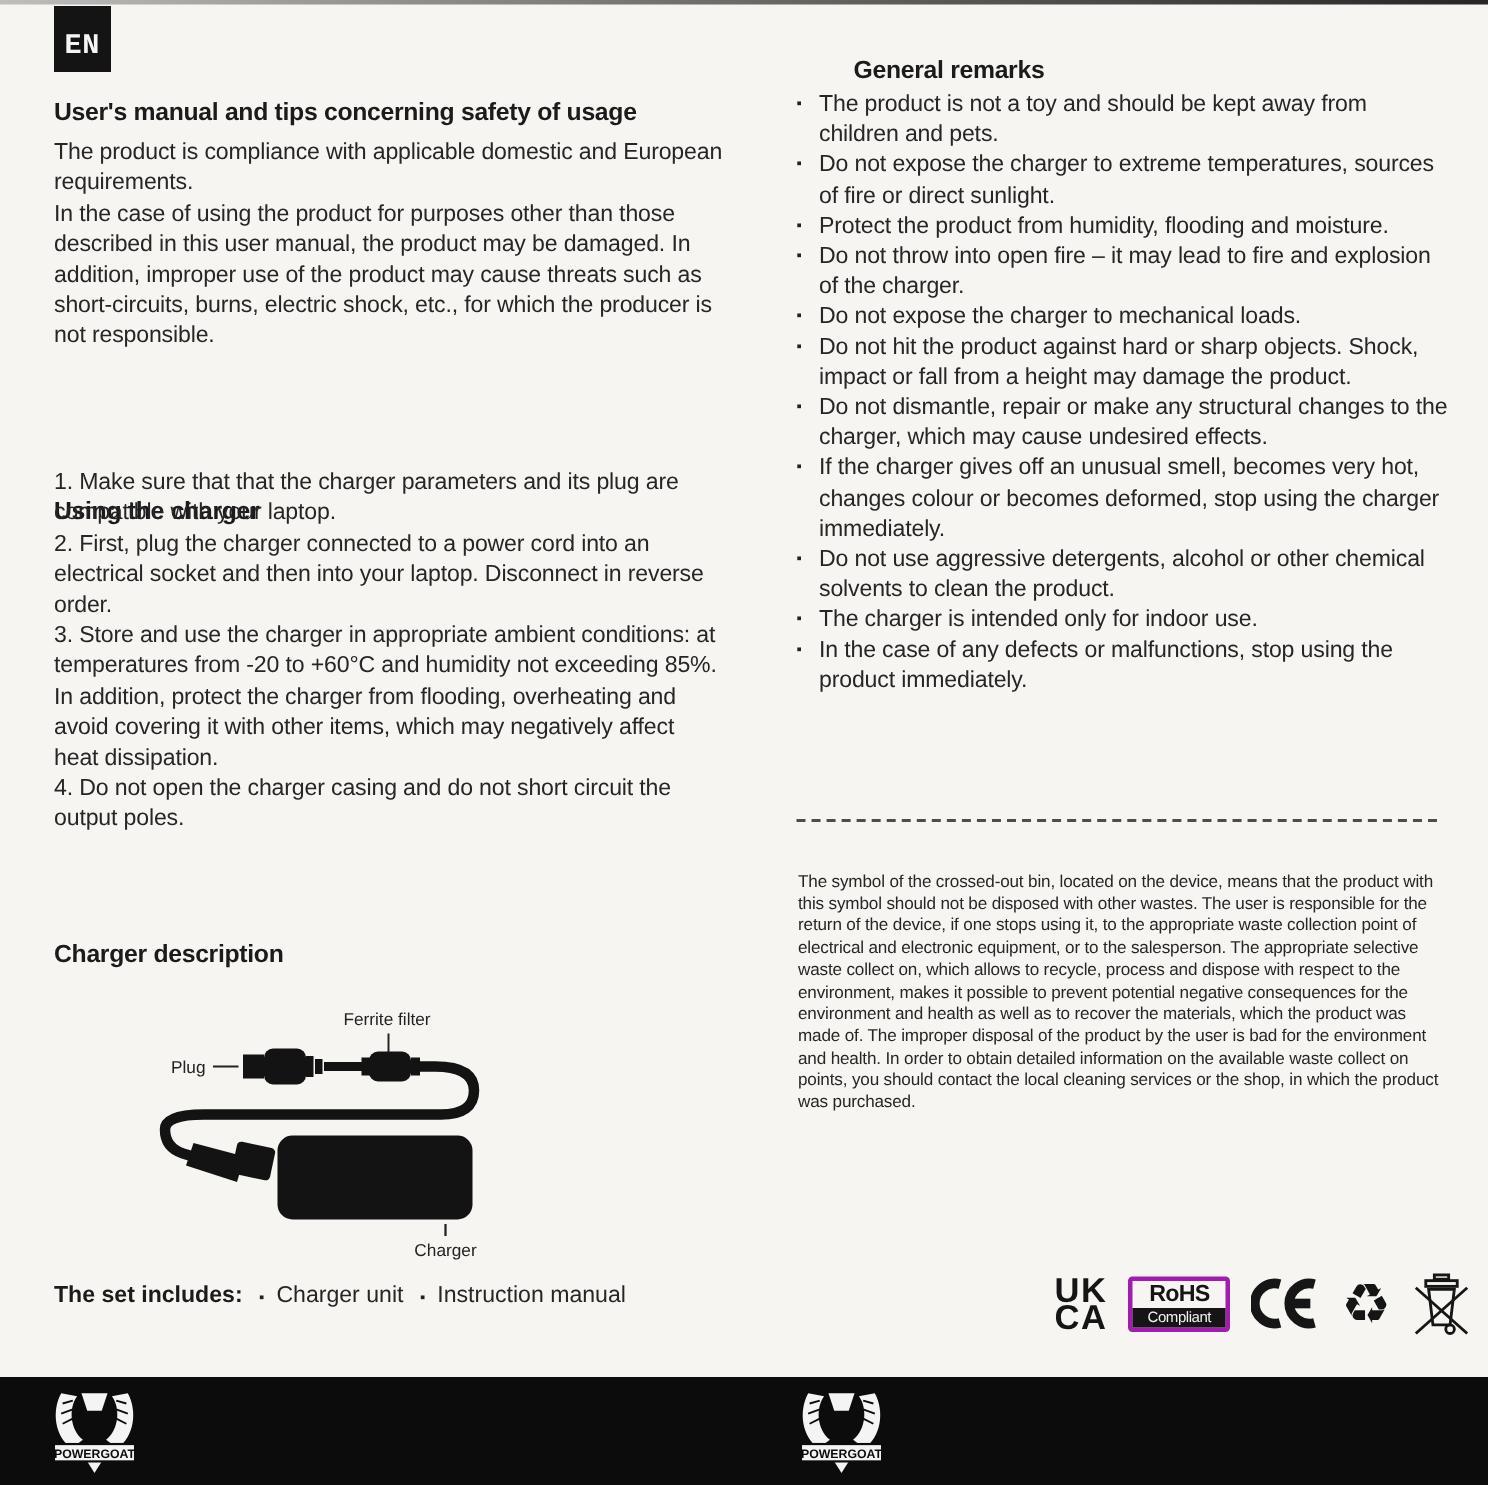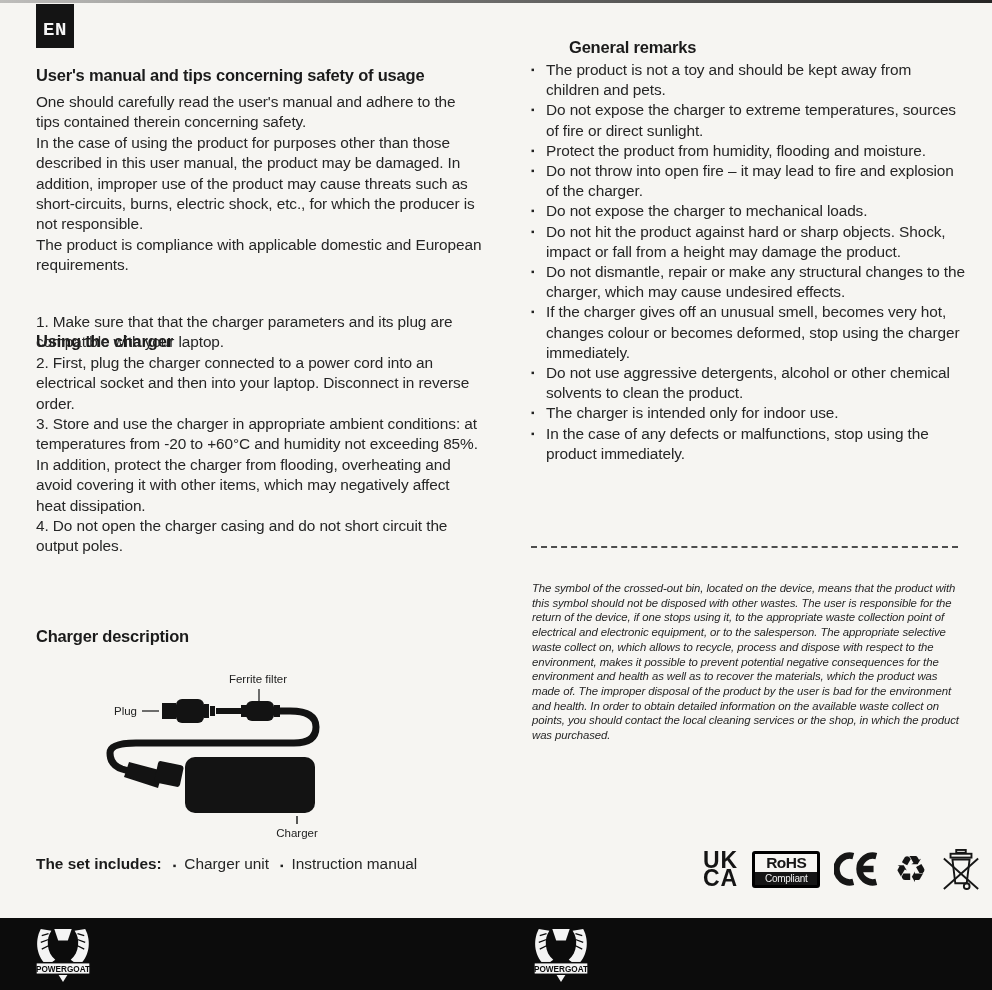"One should carefully read the" div.para { html: <div>One should carefully read the user's manual and adhere to the tips contained therein concerning safety.</div> -> none }
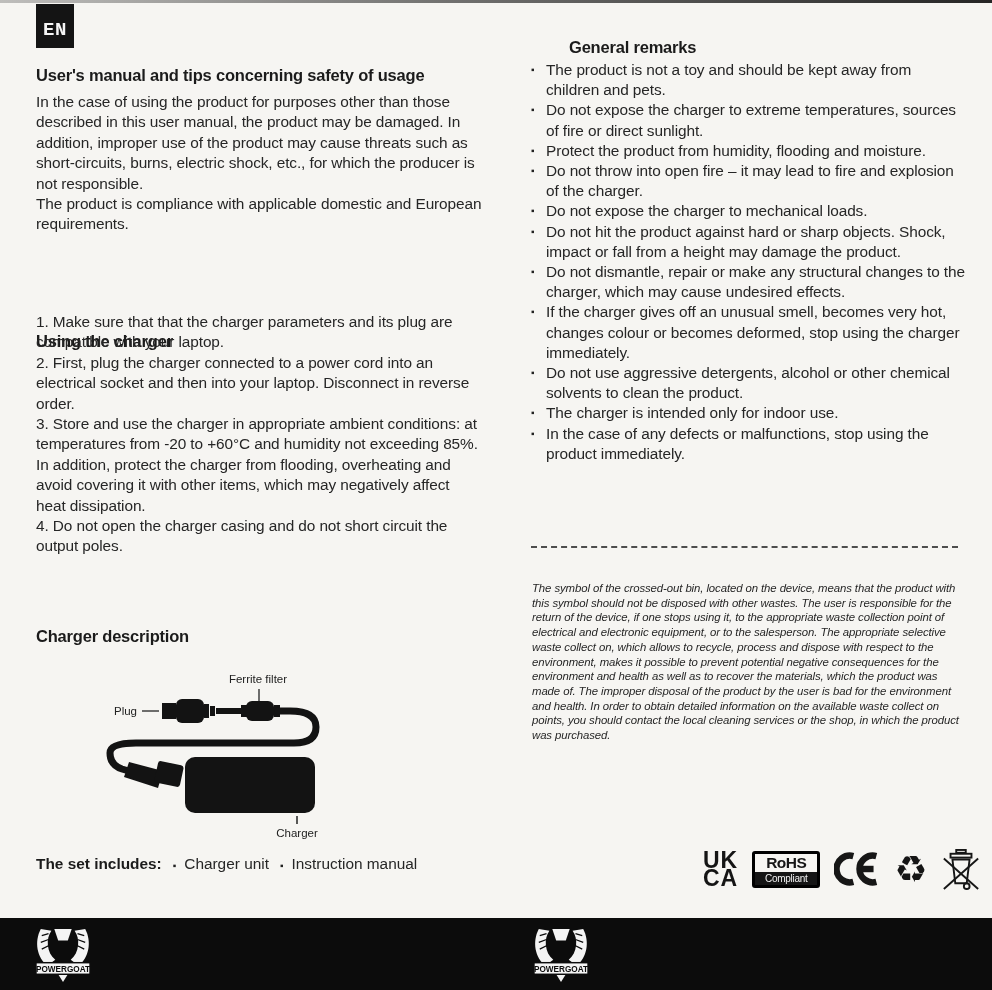"In the case of using" div.para { order: before "The product is compliance with" -> after "The product is compliance with" }
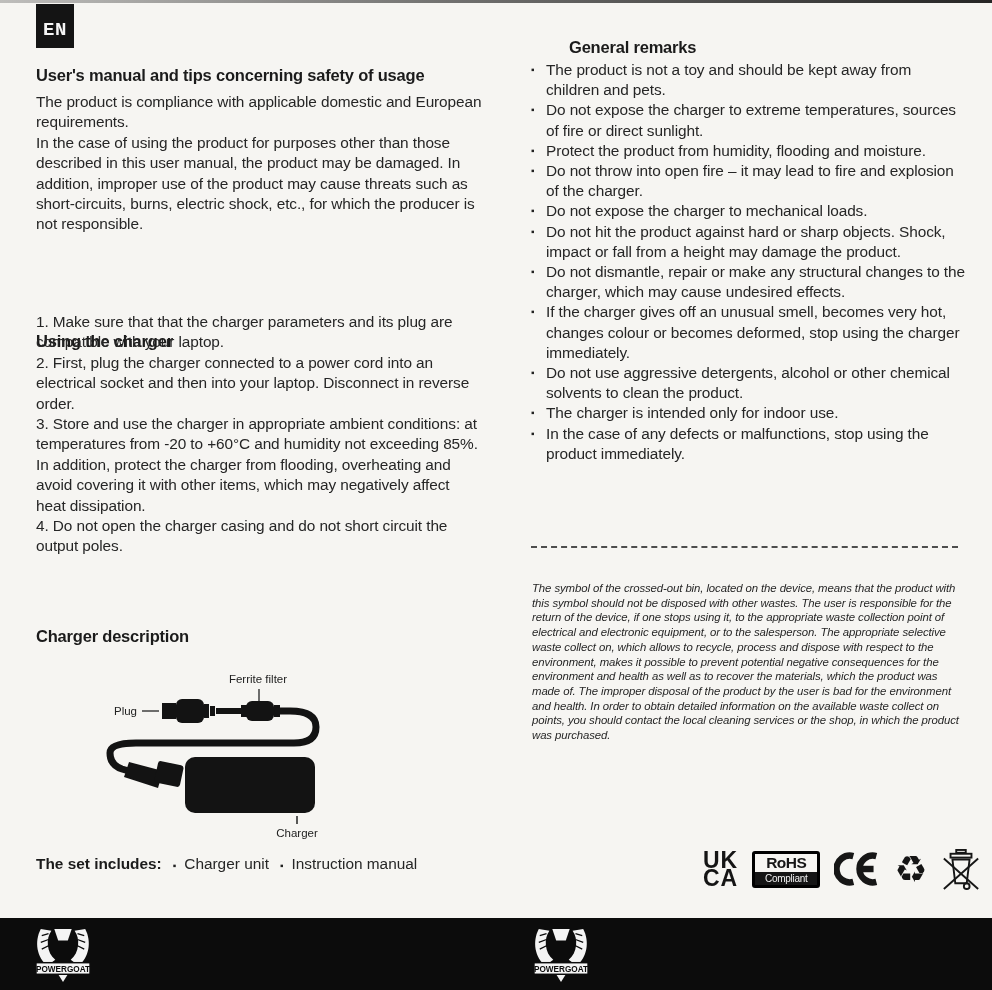"The symbol of the crossed-out" #disposal-body { font-style: italic -> none }
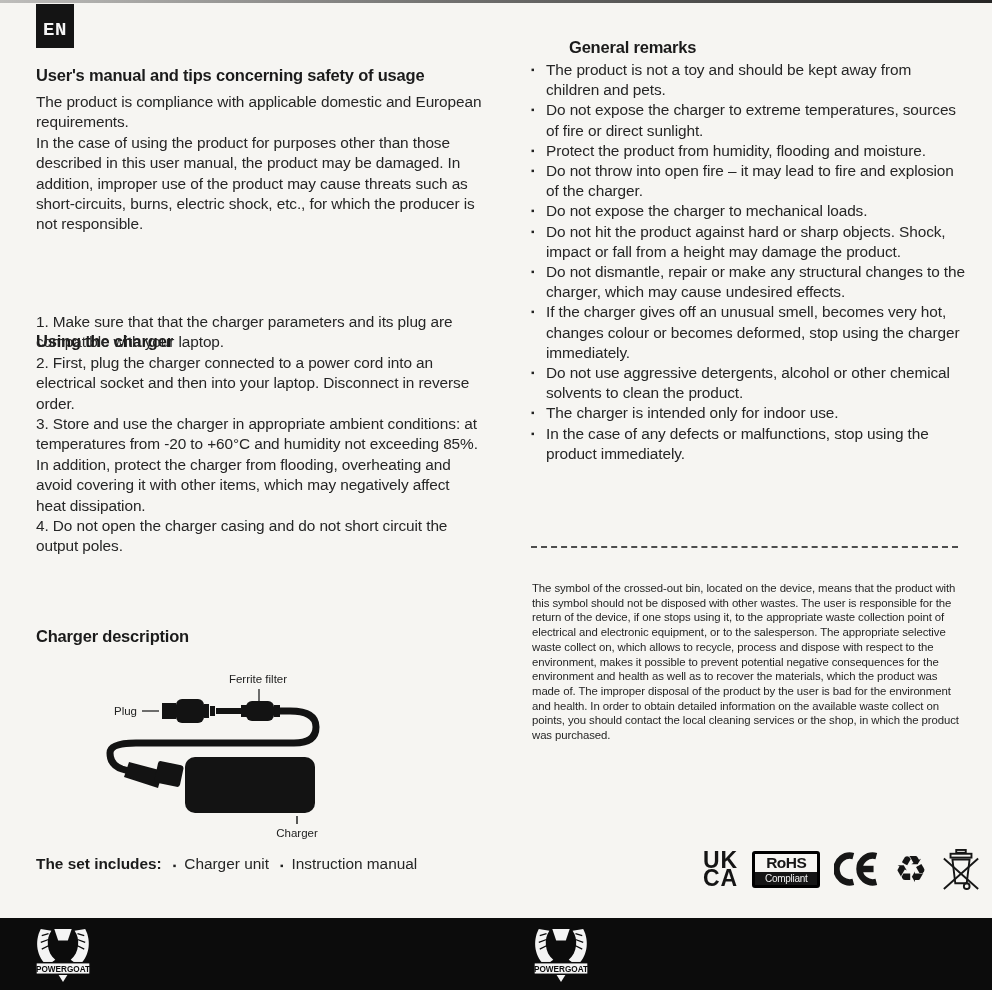"RoHS" .rohs { border: 3px solid #000000 -> 3px solid #a21caf }
